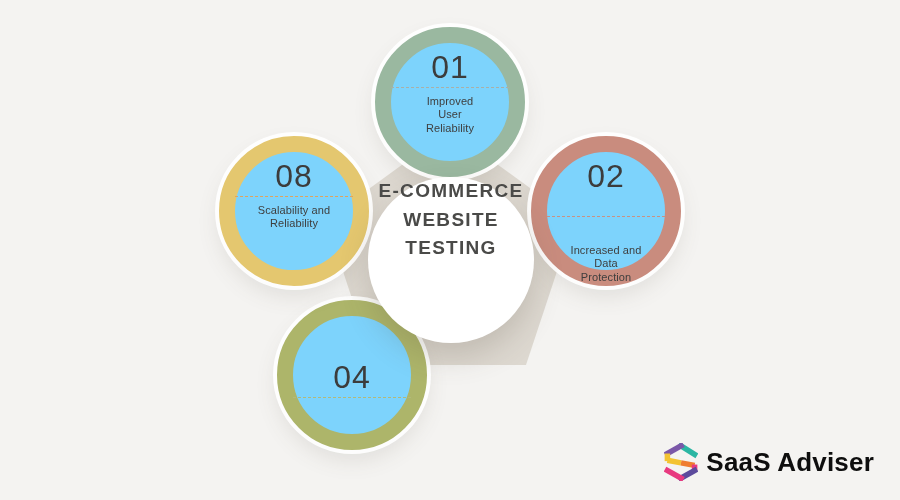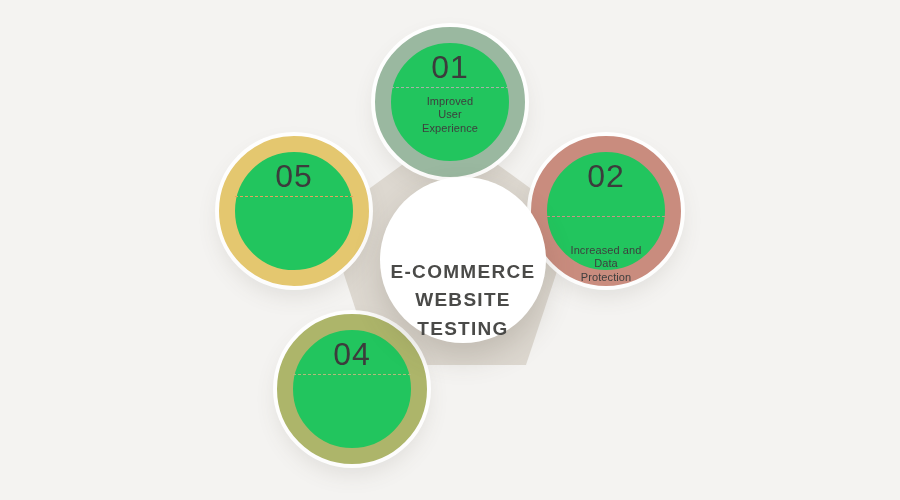"01" .circle { background: #22c55e -> #7dd3fc }
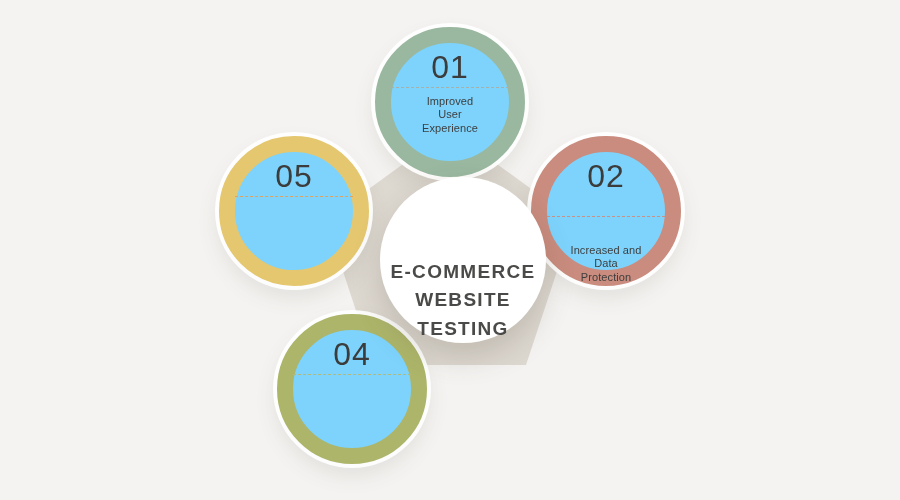"Improved" div.label { text: Experience -> Reliability }
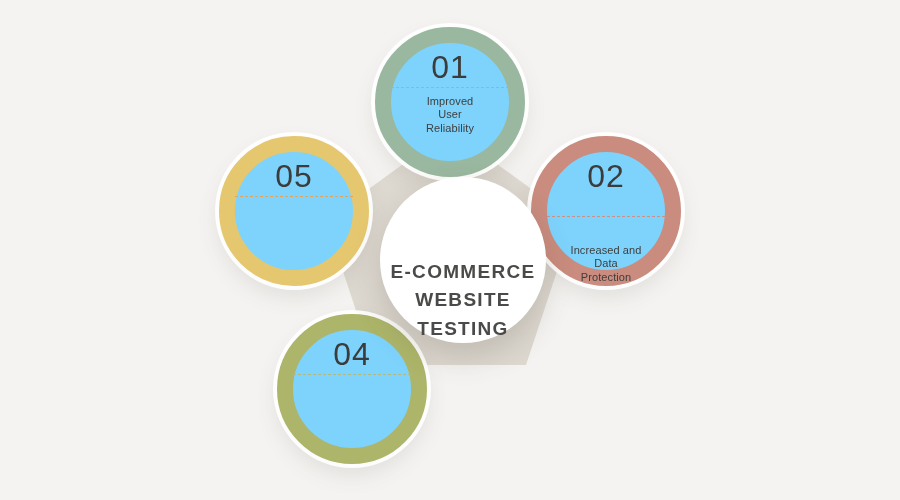"05" div.num { text: 05 -> 08 }
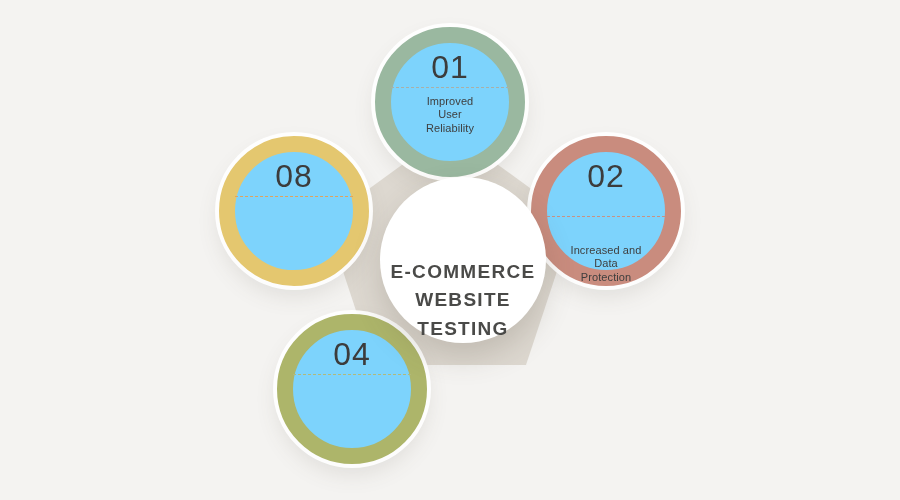"E-COMMERCE" .center-circle { align-items: flex-end -> flex-start; left: 380px -> 368px }
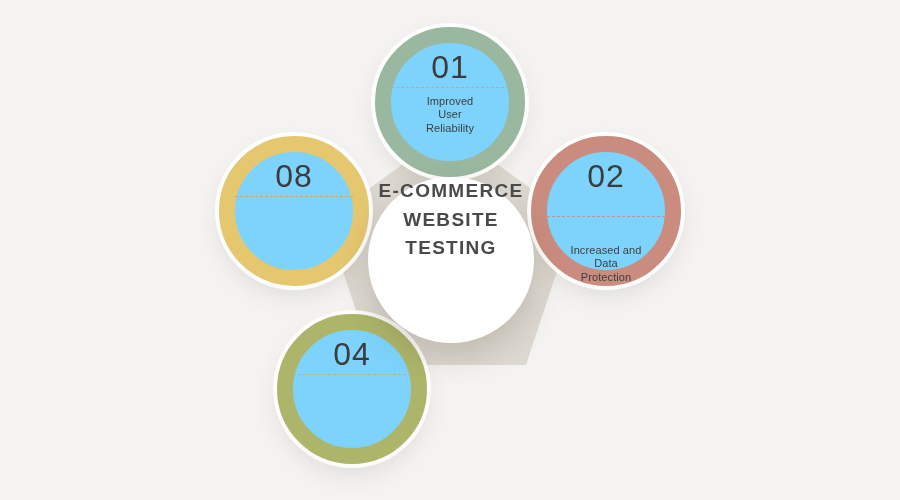"Scalability and" div.label { html: none -> <div>Scalability and Reliability</div> }
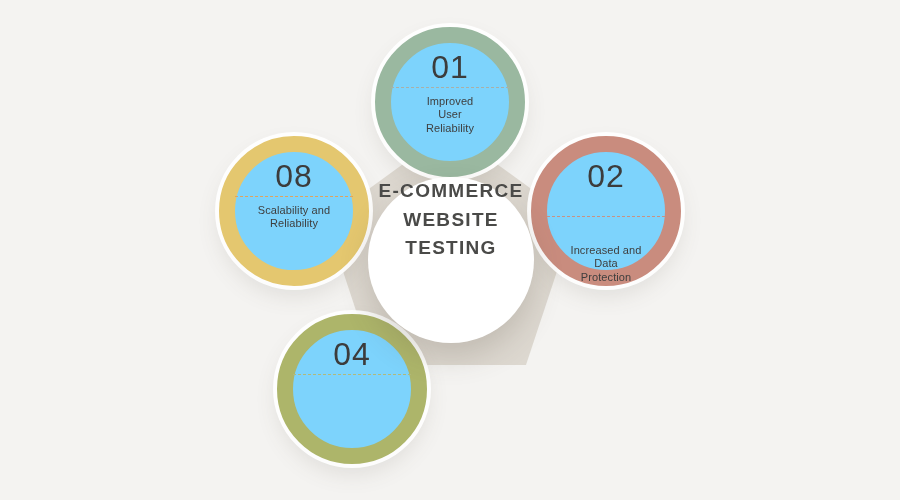"04" .c4 { justify-content: none -> center; top: 314px -> 300px }
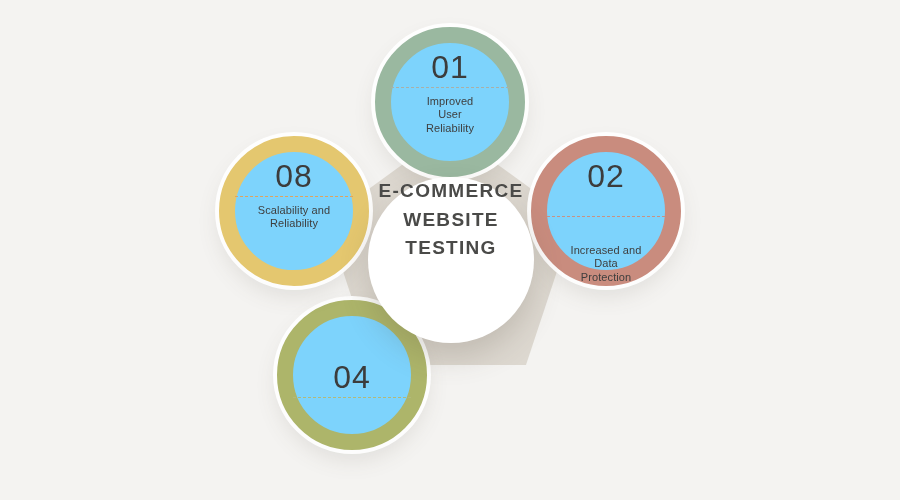"SaaS Adviser" div.brand { html: none -> <div> <svg> <line></line> <line></line> <line></line> <line></line> <line></line> <line></line> <line></line> <line></line> </svg> <span>SaaS Adviser</span> </div> }
